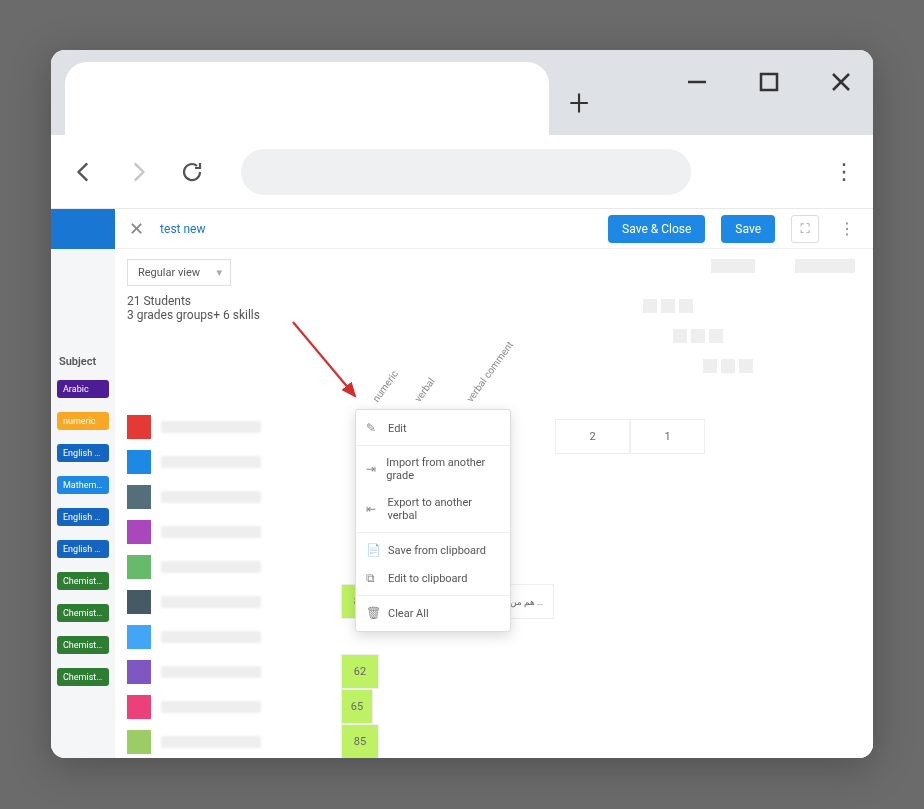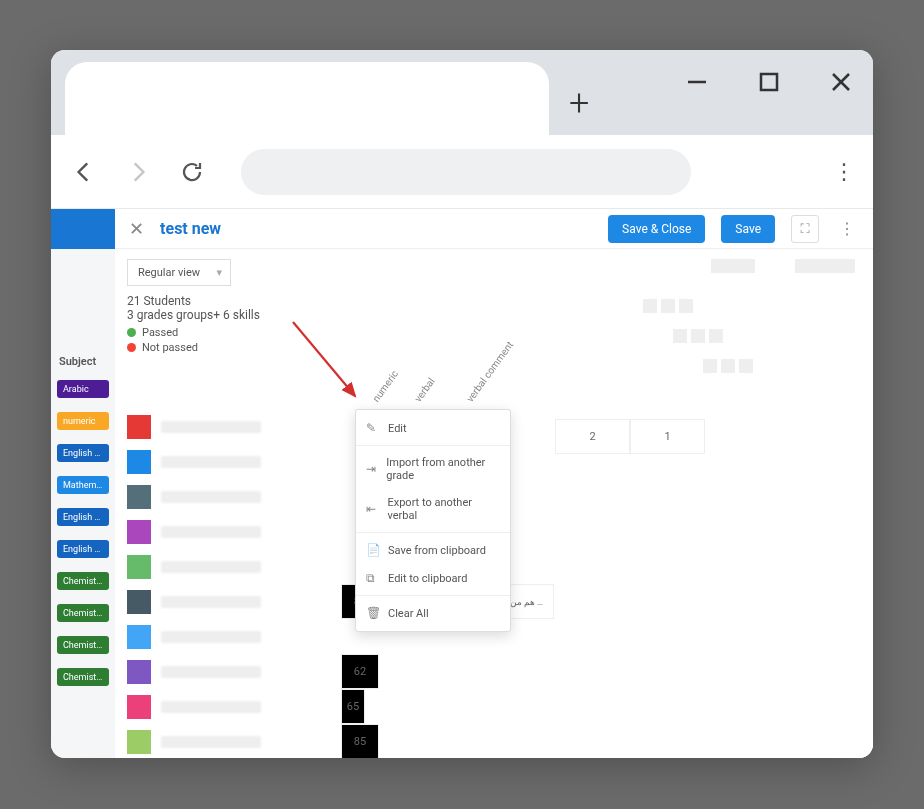"test new" .title { font-size: 16px -> 12px; font-weight: 700 -> 400 }
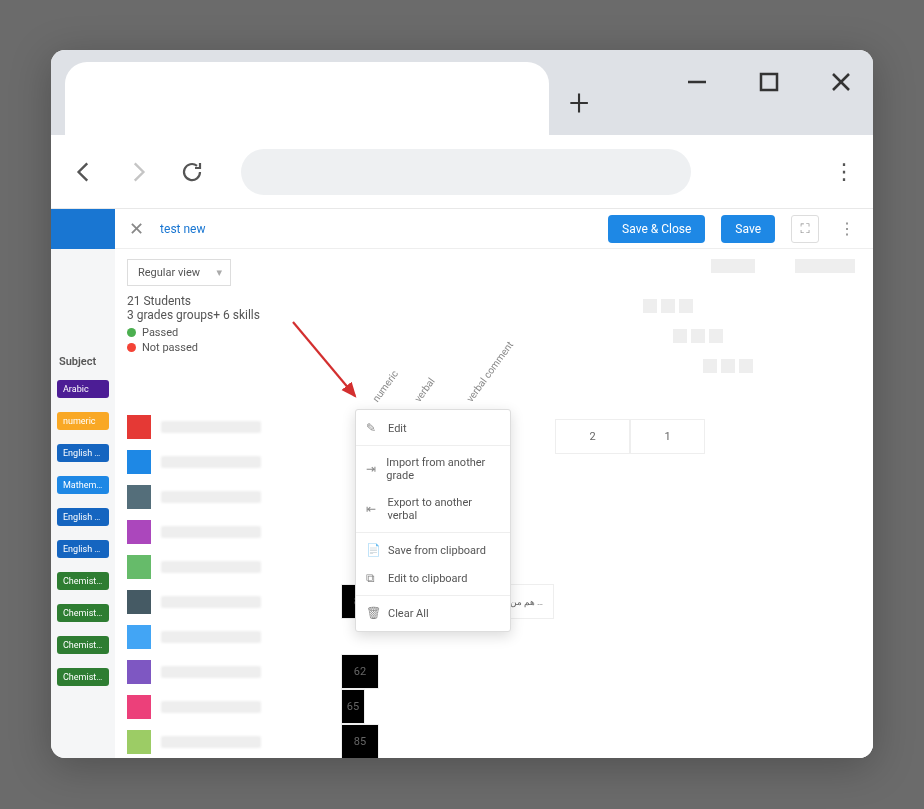"Passed" div.legend { html: <div> <div> <span></span> <span>Passed</span> </div> <div> <span></span> <span>Not passed</span> </div> </div> -> none }
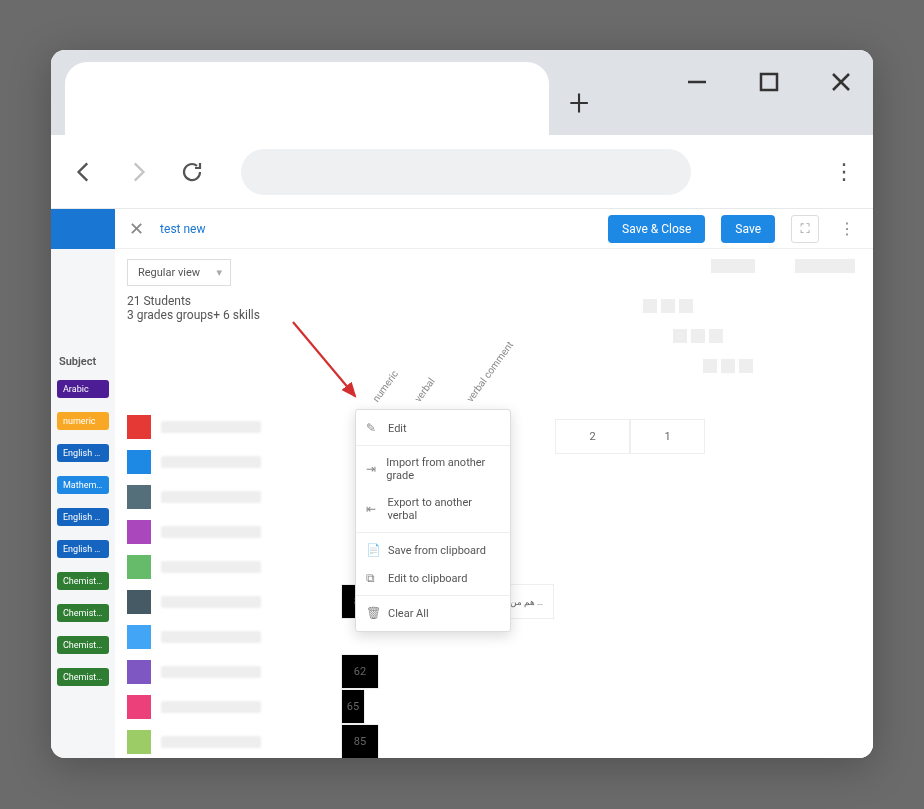"62" .cell.green { background: #000000 -> #bef264 }
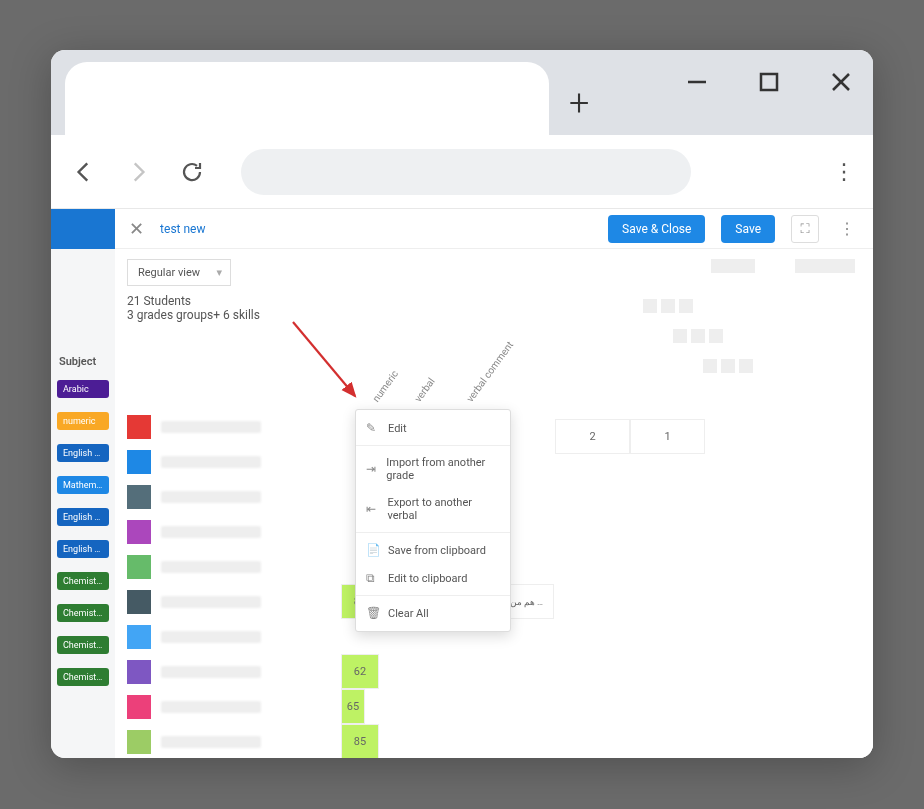"65" div.cell { width: 24px -> 32px }
